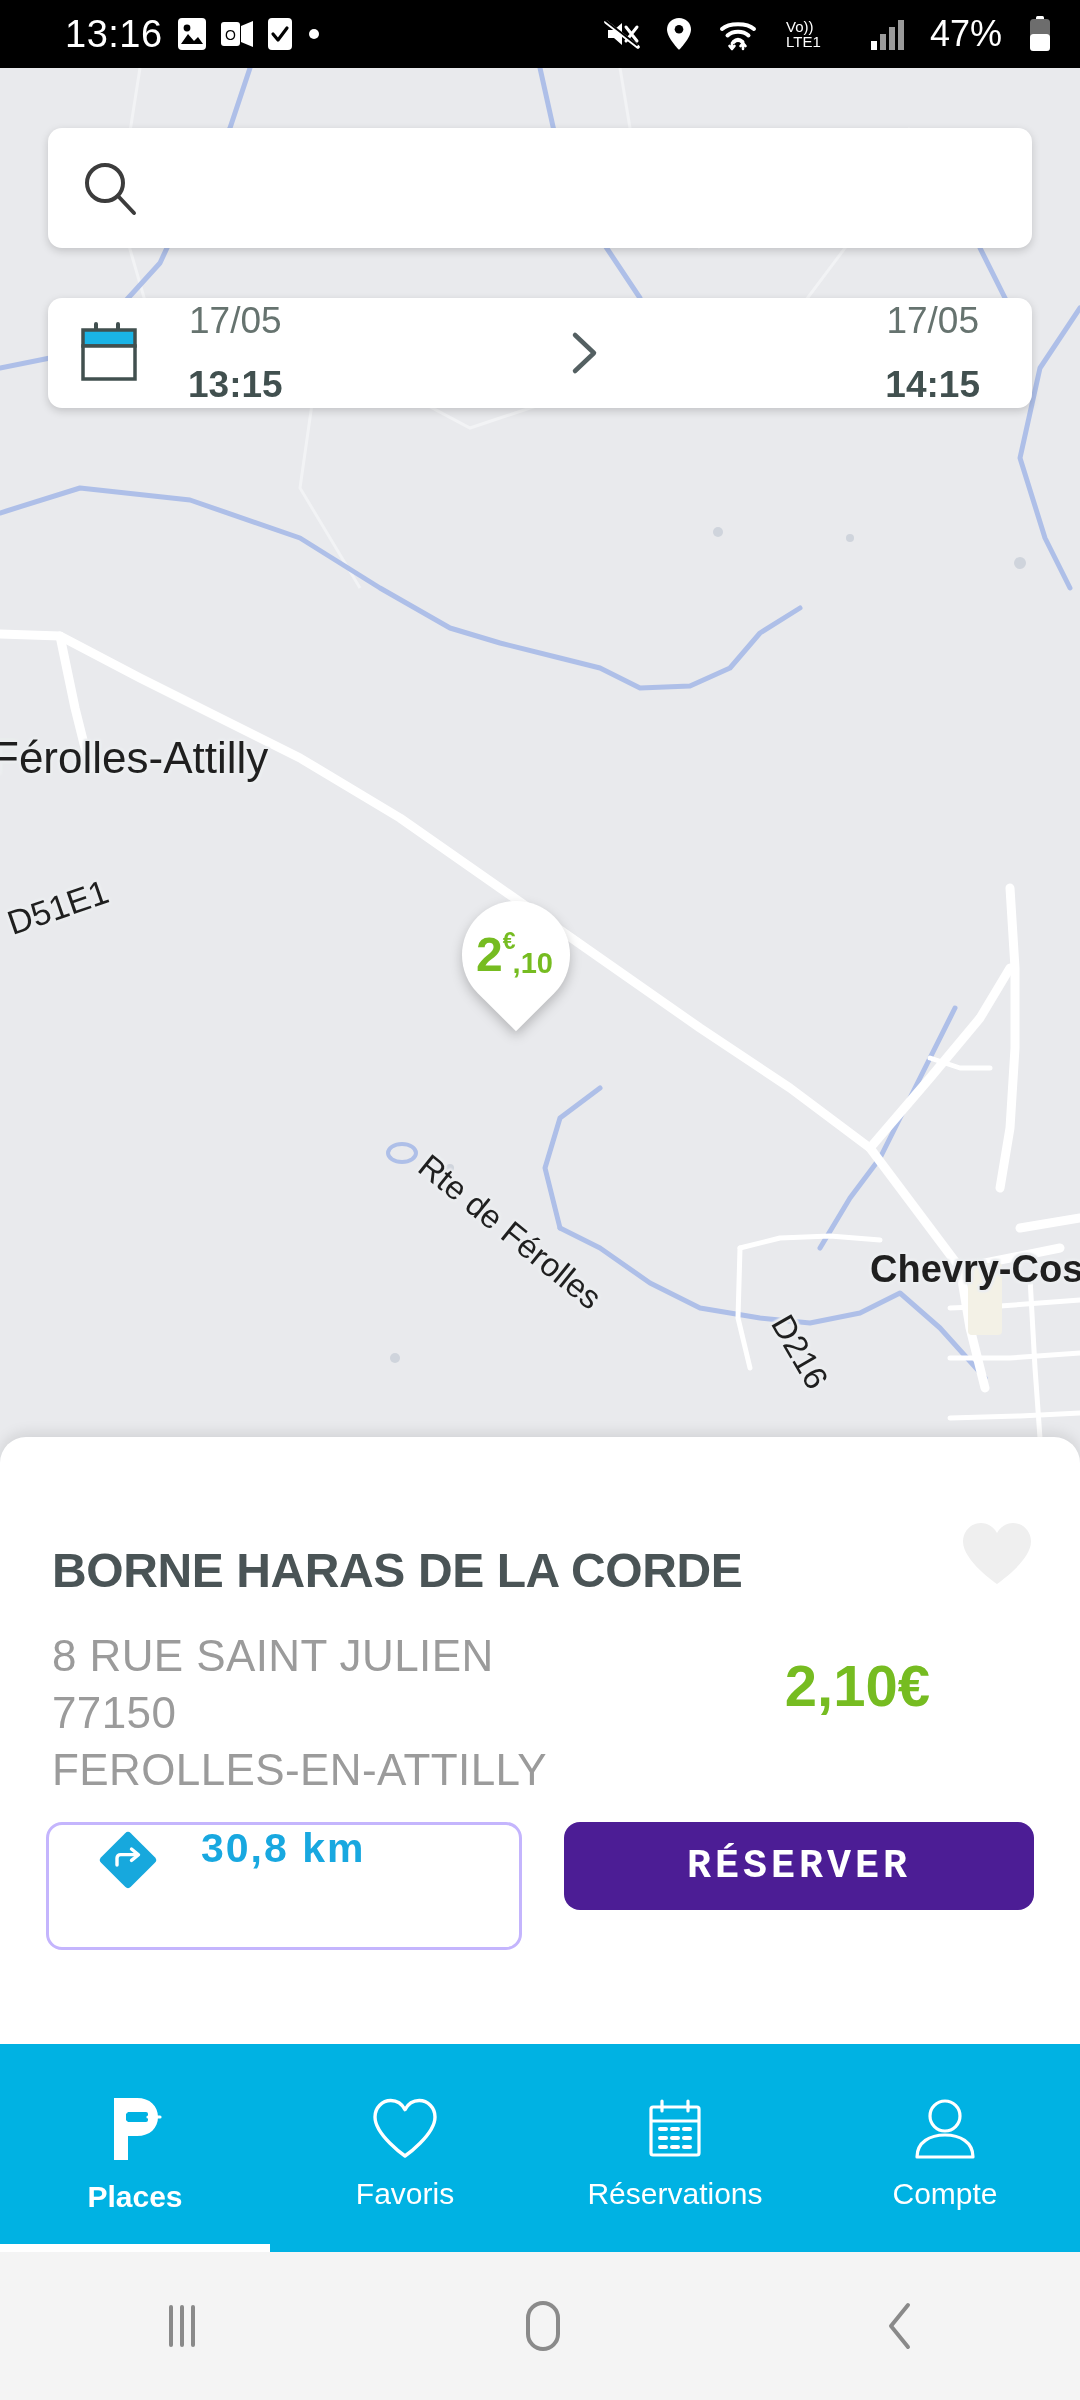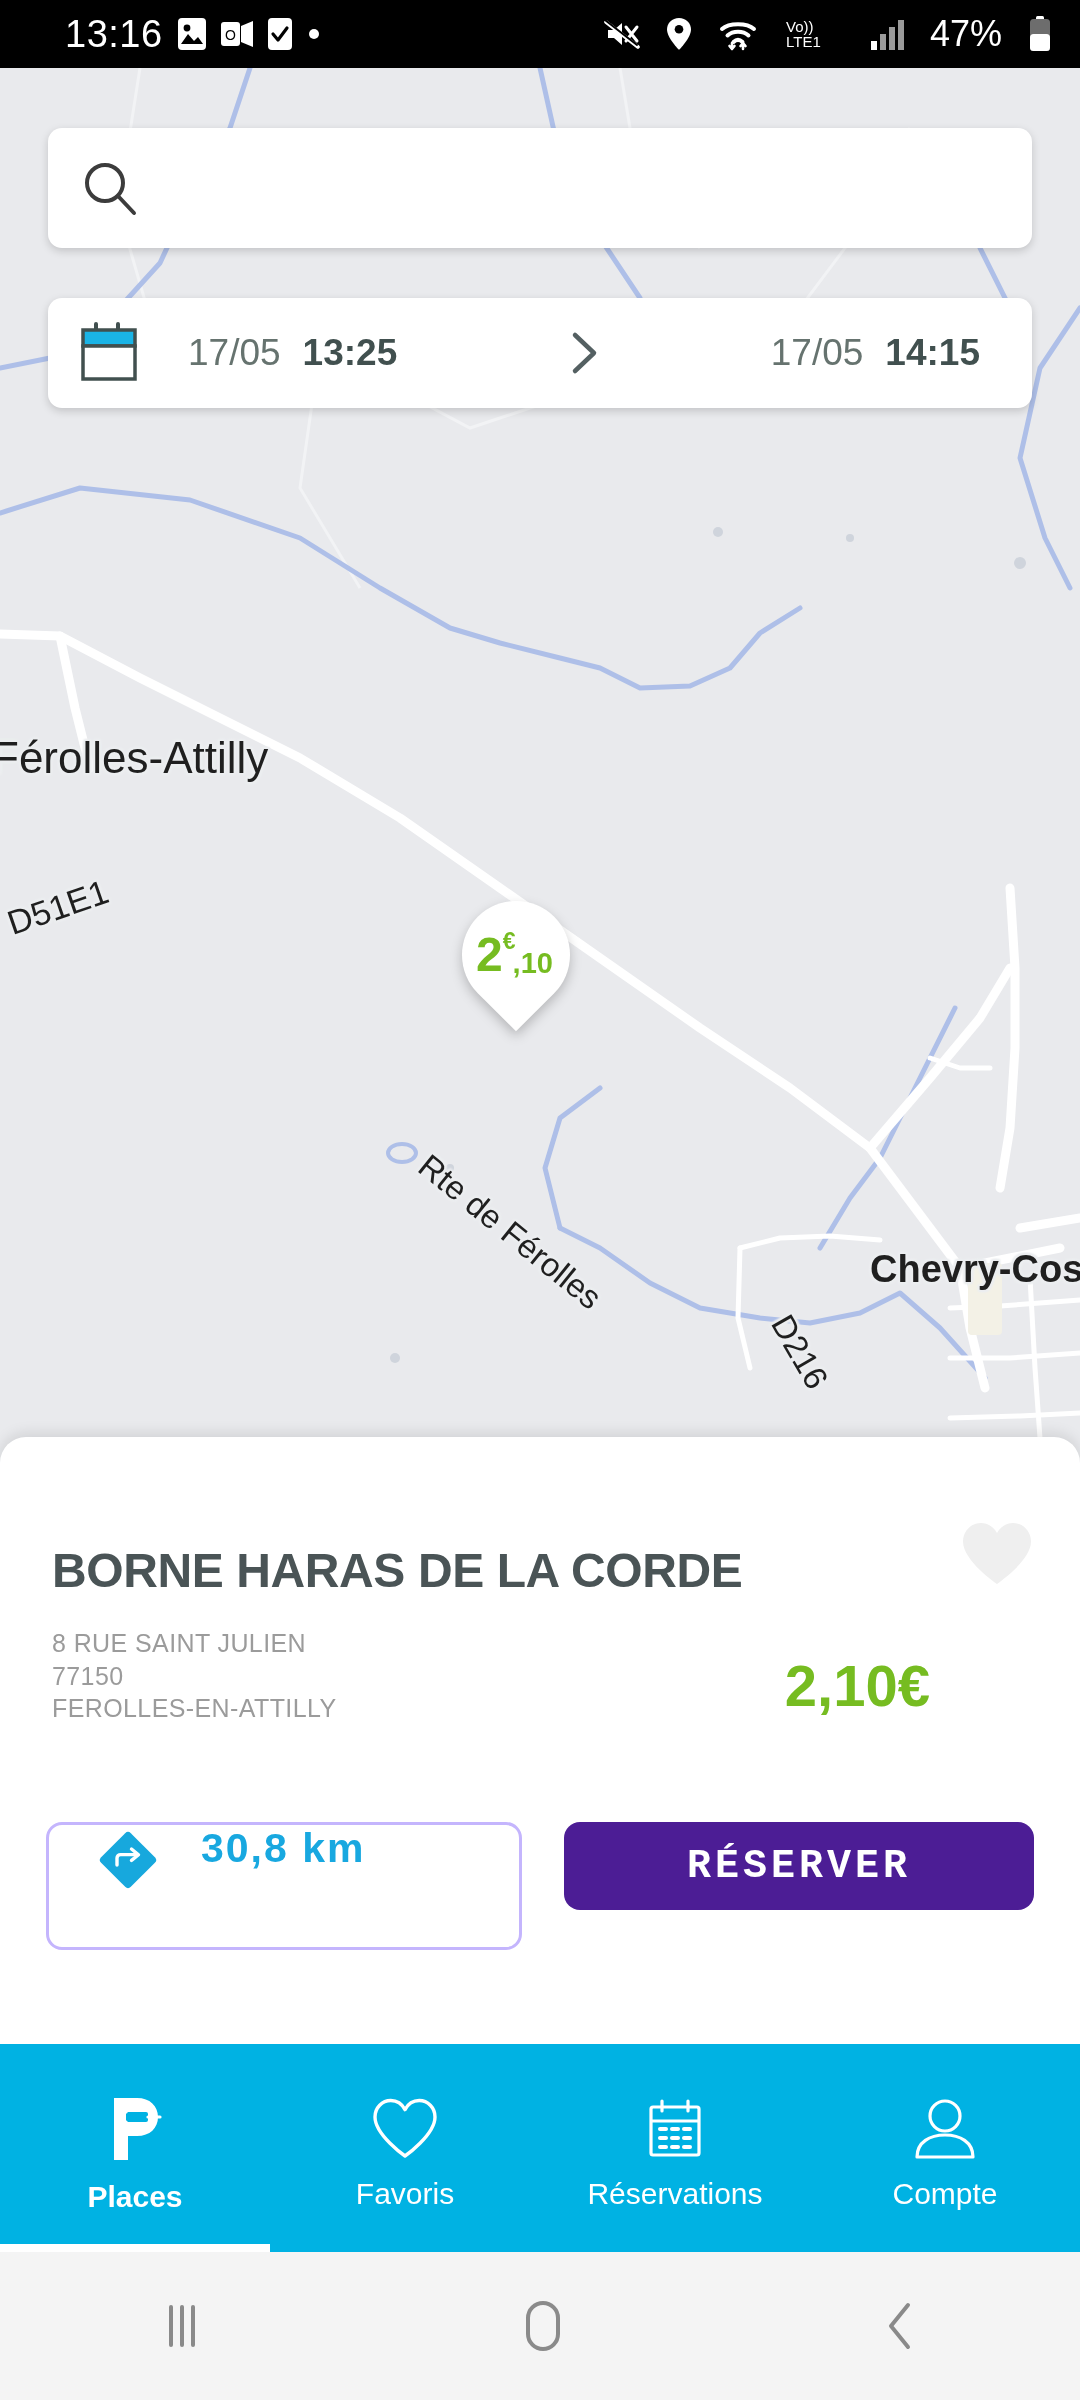"17/05" .dt-slot { flex-direction: none -> column }
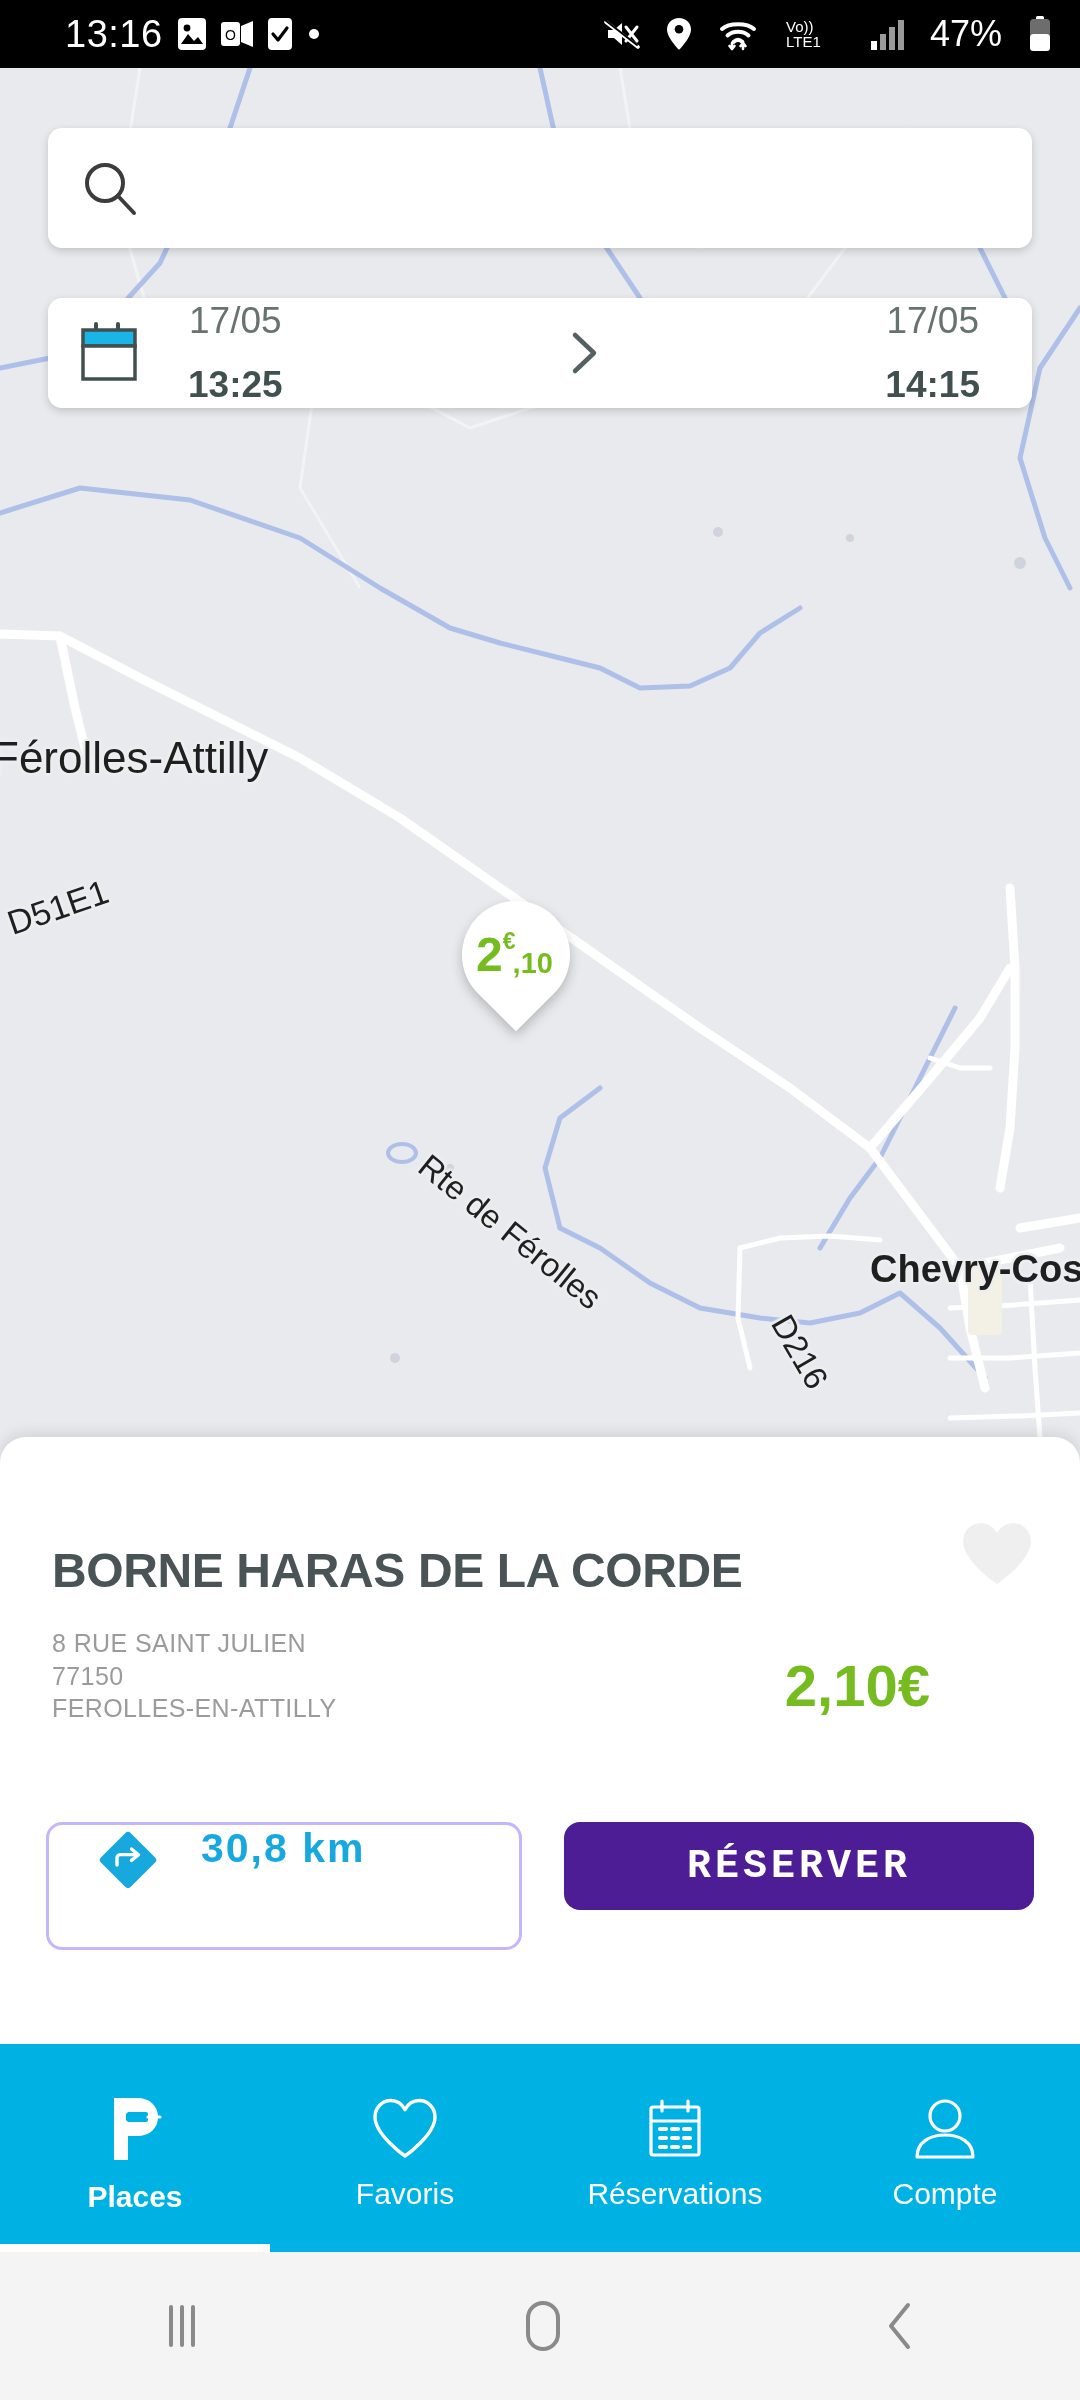"13:25" span.dt-time { text: 13:25 -> 13:15 }
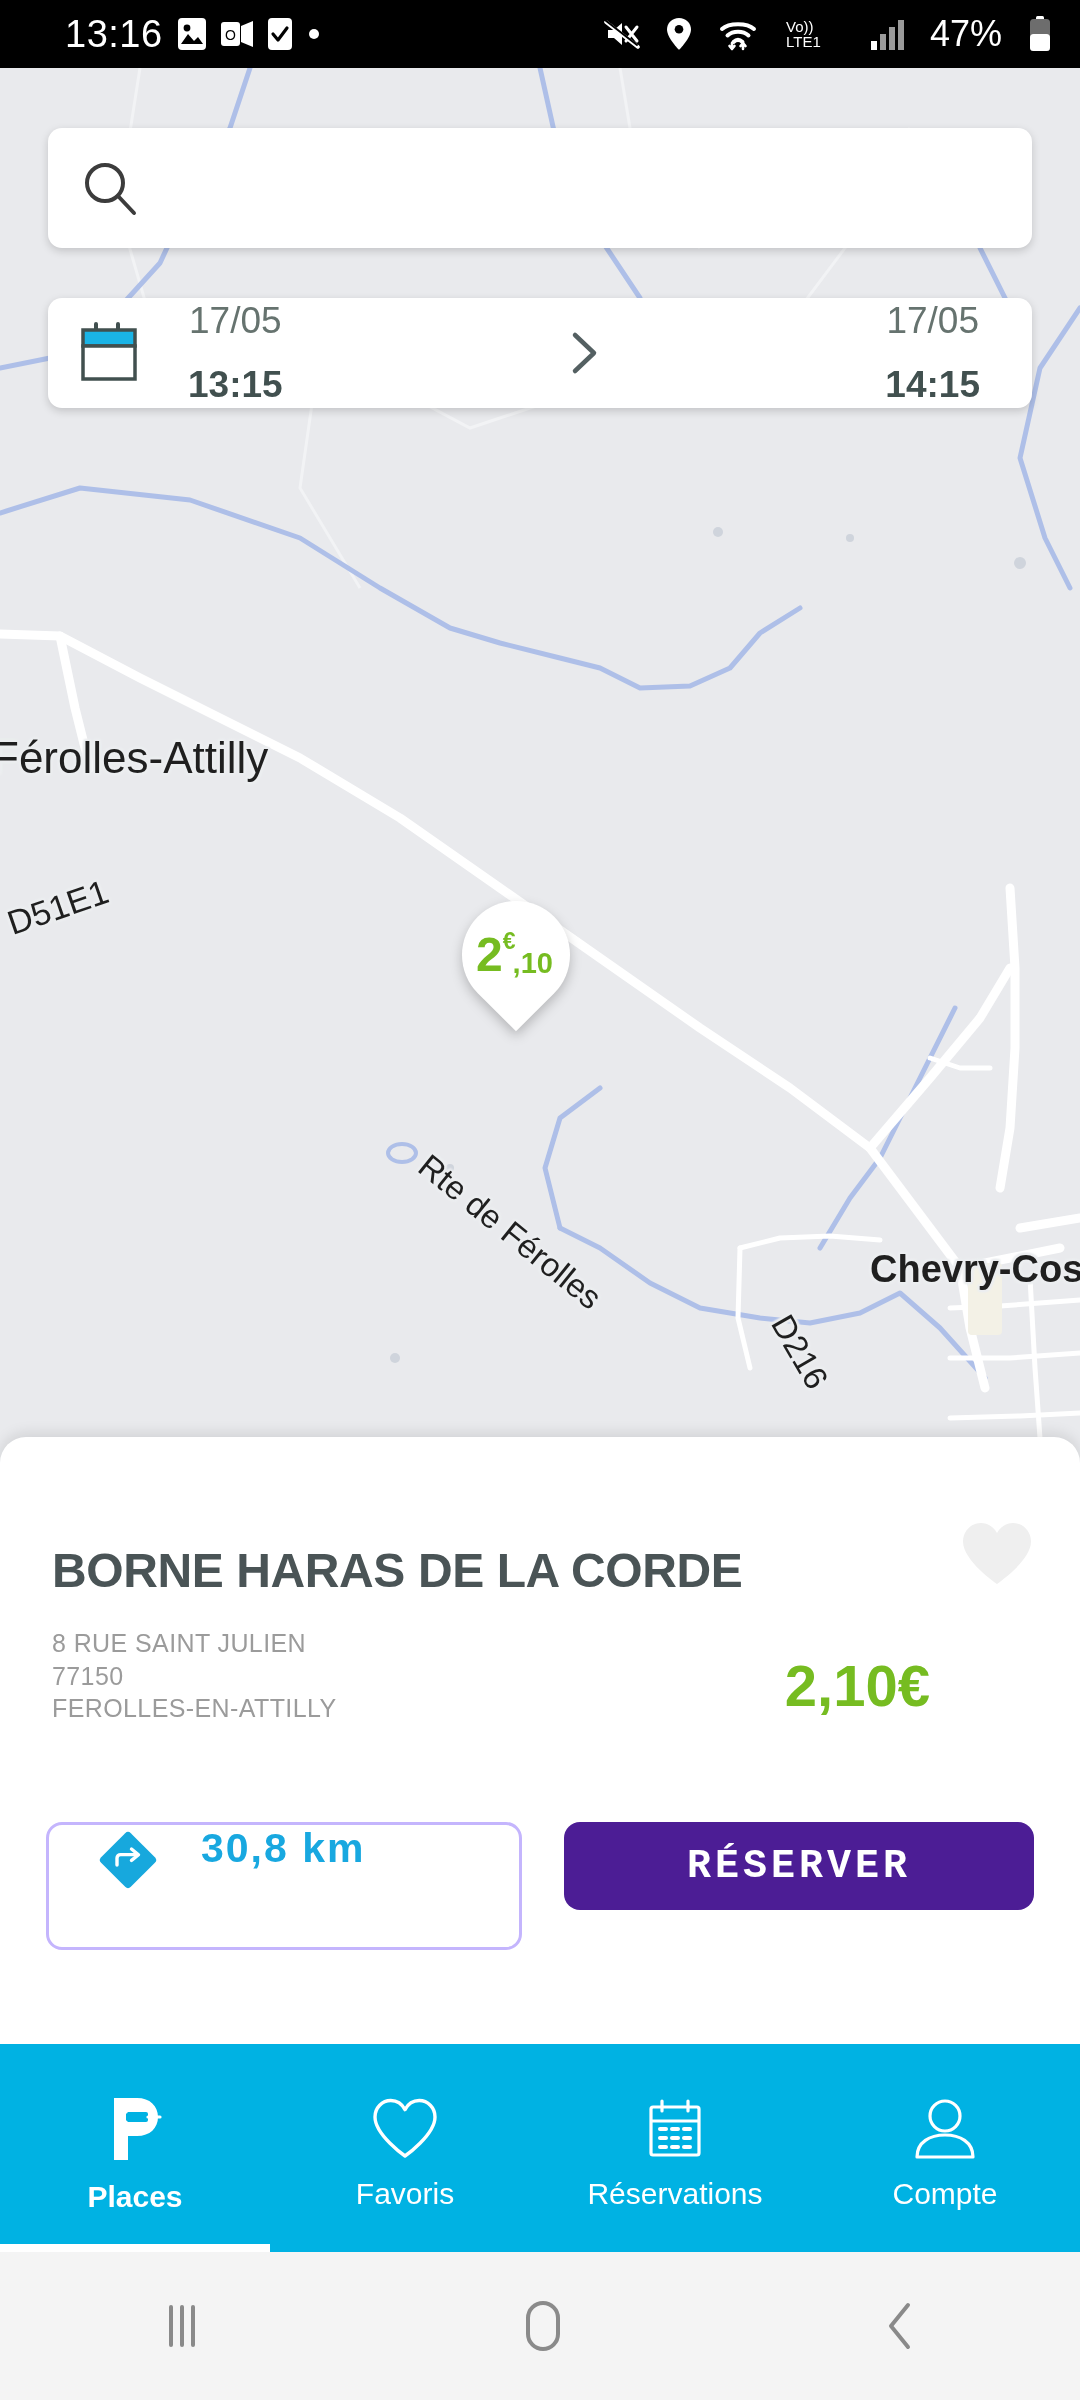"8 RUE SAINT JULIEN" .addr { font-size: 25px -> 44px }
